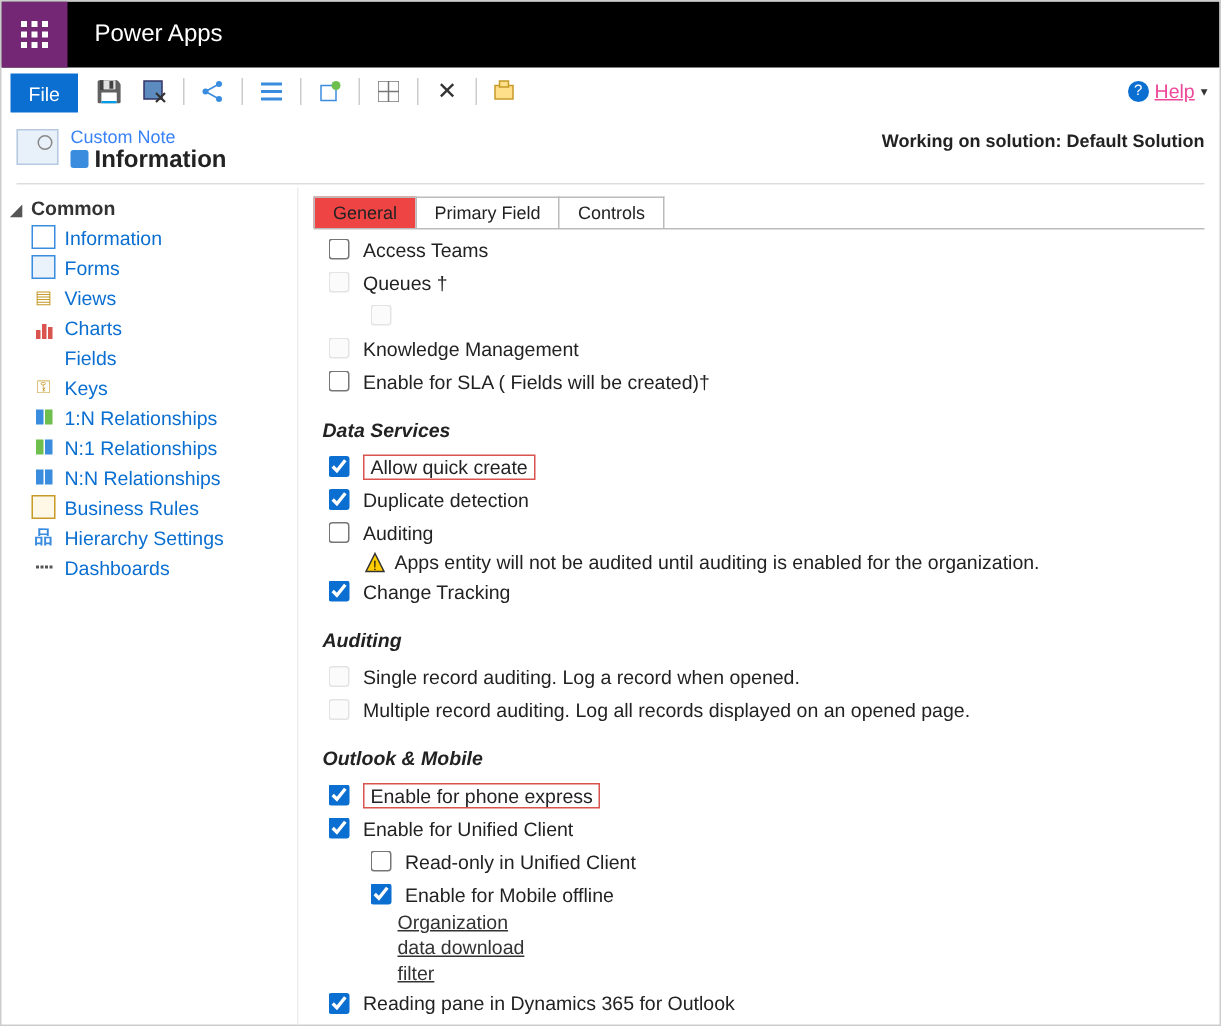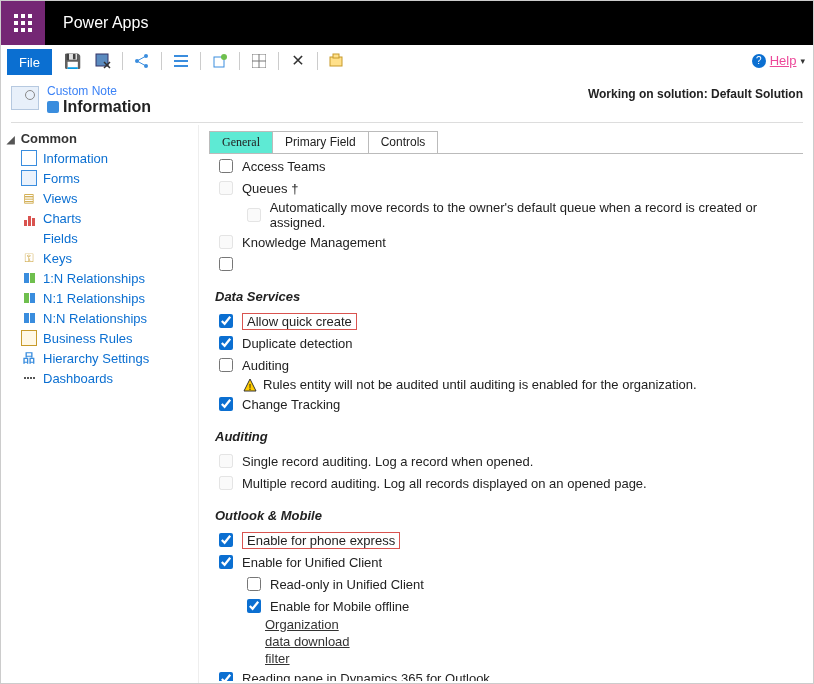"General" .tab:first-child { background: #5eead4 -> #ef4444; font-family: Liberation Serif, serif -> none }
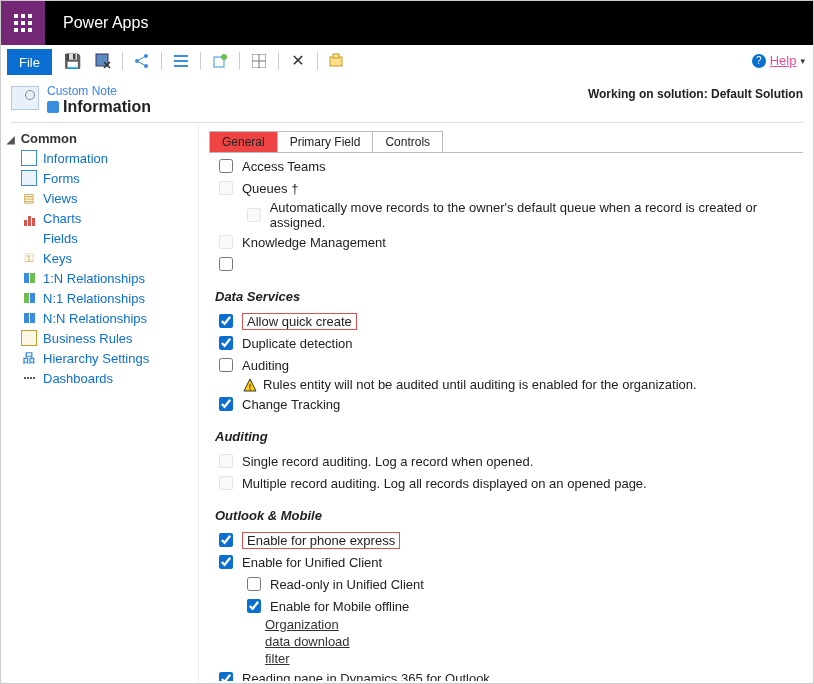"Automatically move records to the" span { html: <span>Automatically move records to the owner's default queue when a record is created or assigned.</span> -> none }
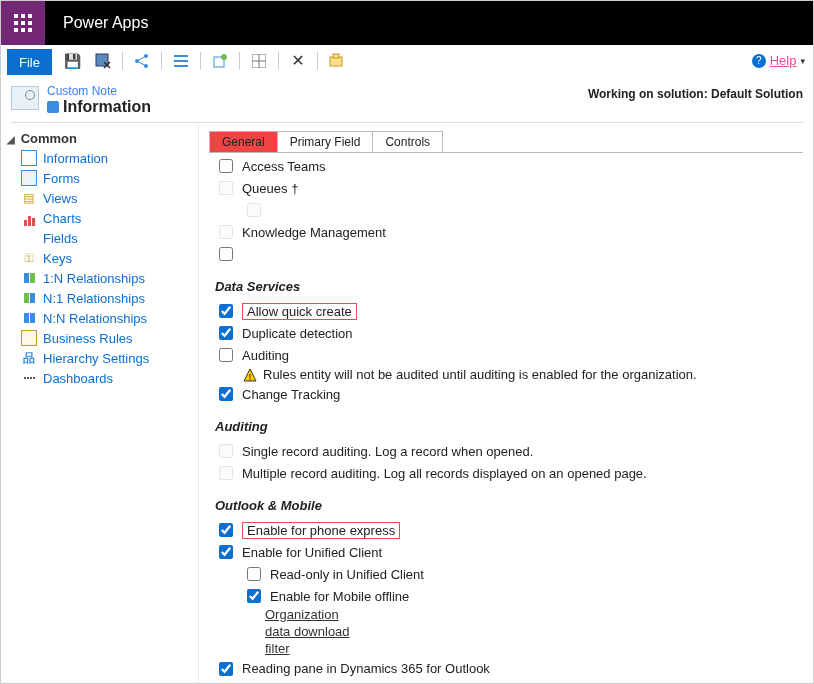"Enable for SLA ( Fields" span { html: none -> <span>Enable for SLA ( Fields will be created)†</span> }
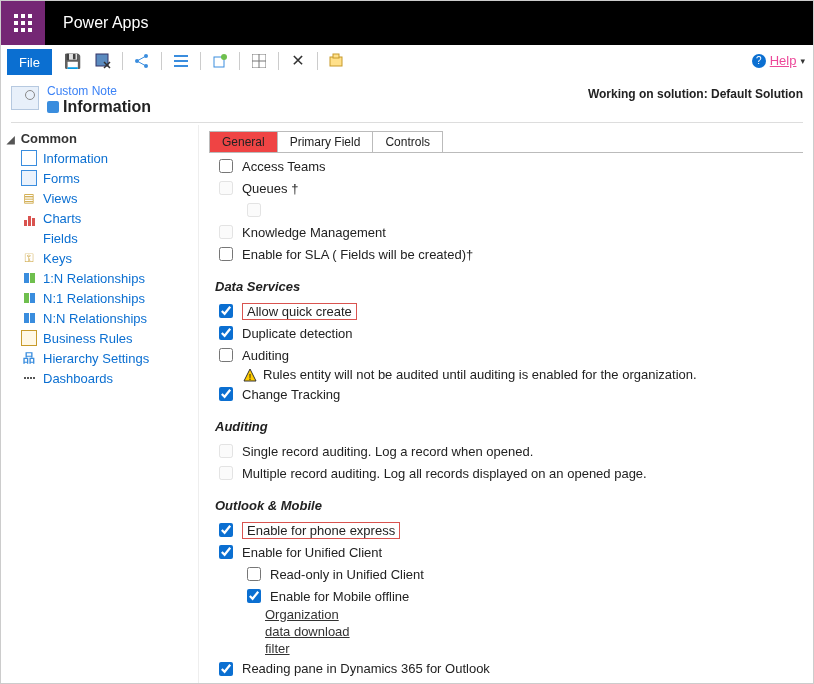"Rules entity will not be" span { text: Rules -> Apps }
